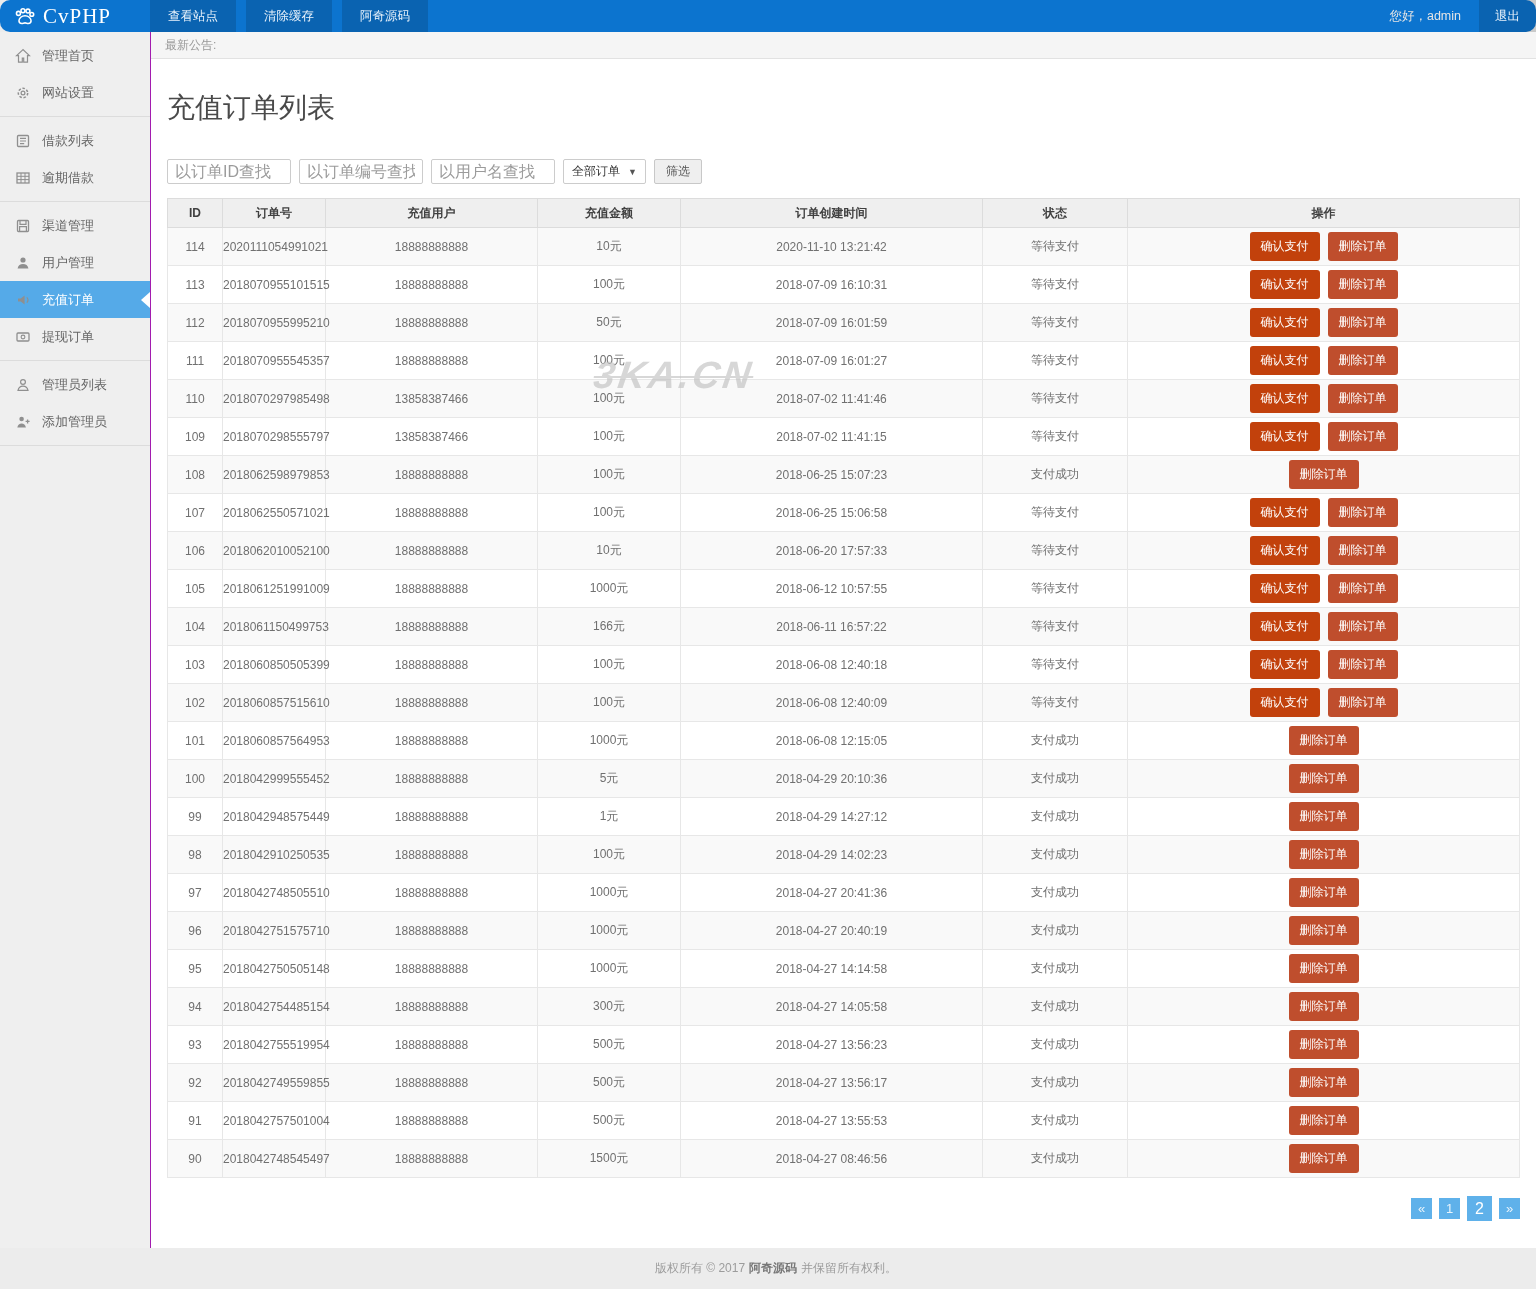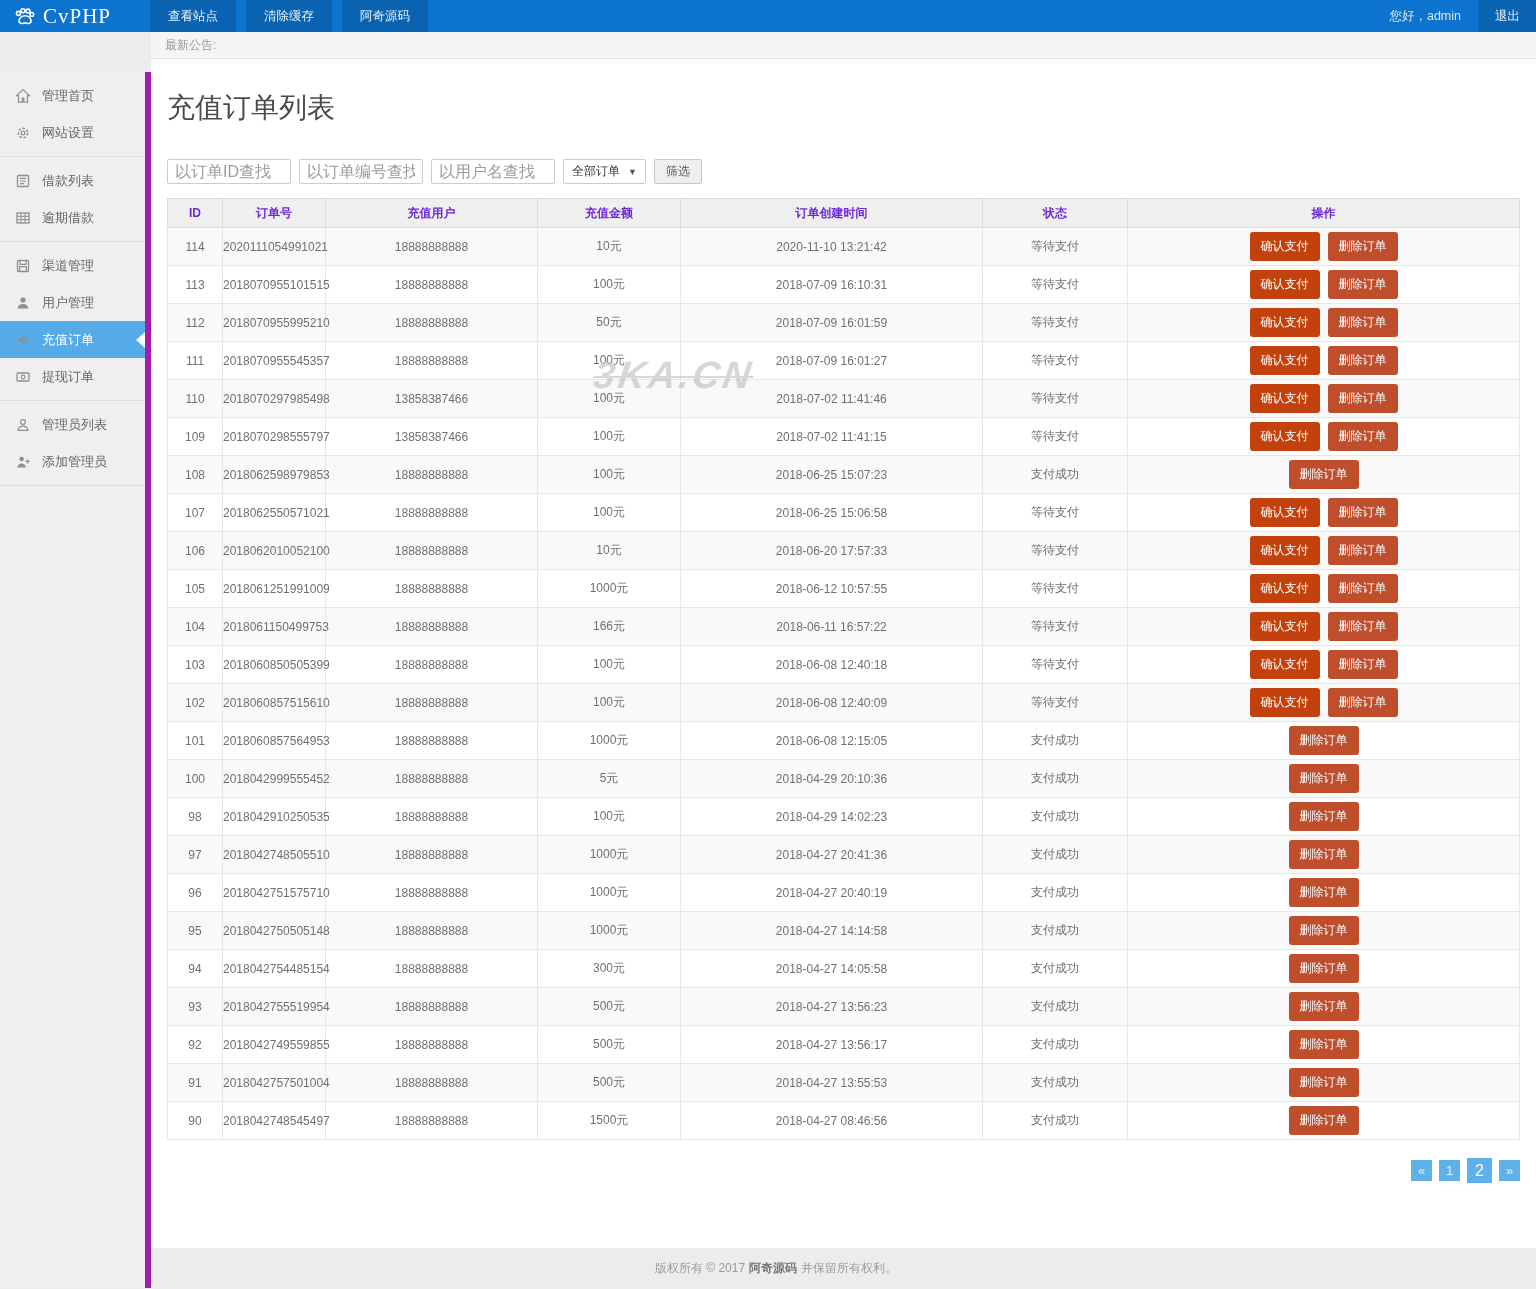"CvPHP" .navbar { border-radius: none -> 10px }
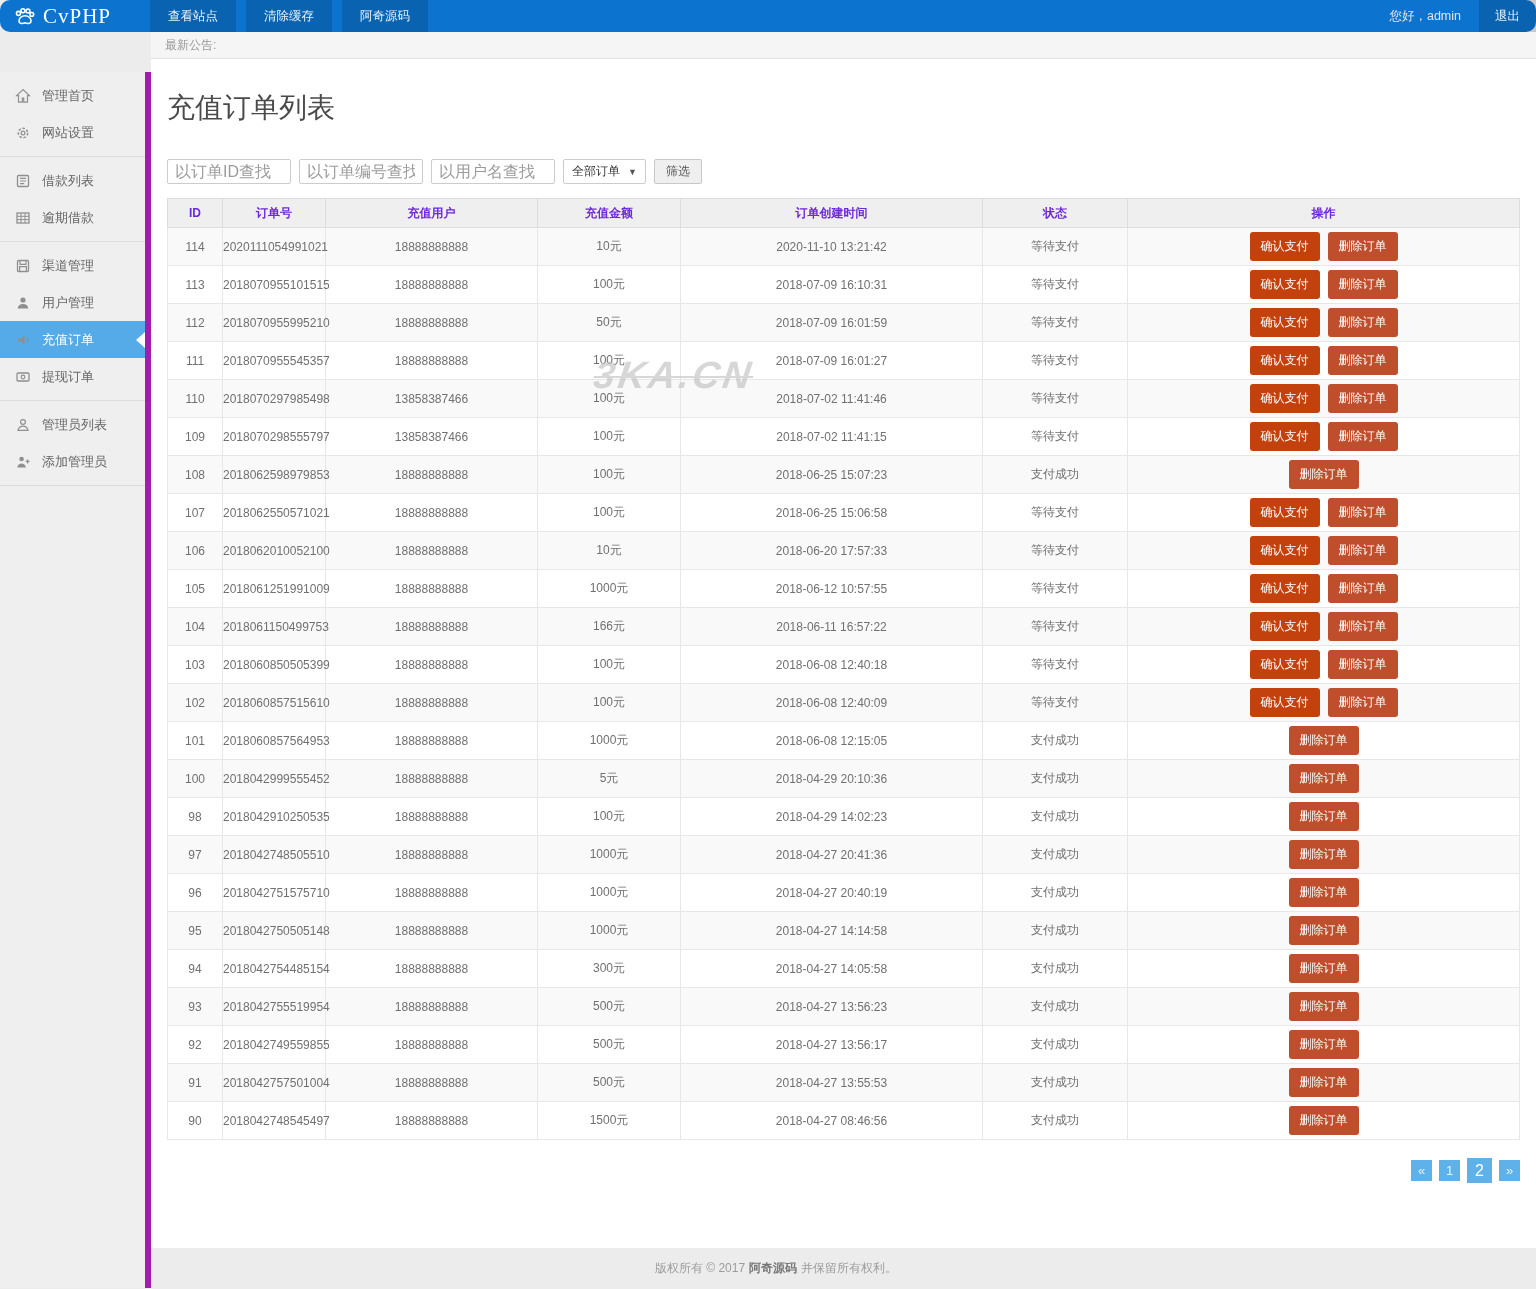"管理首页" .sidebar { border-right: 6px solid #a21caf -> 1px solid #a21caf; margin-top: 40px -> none }
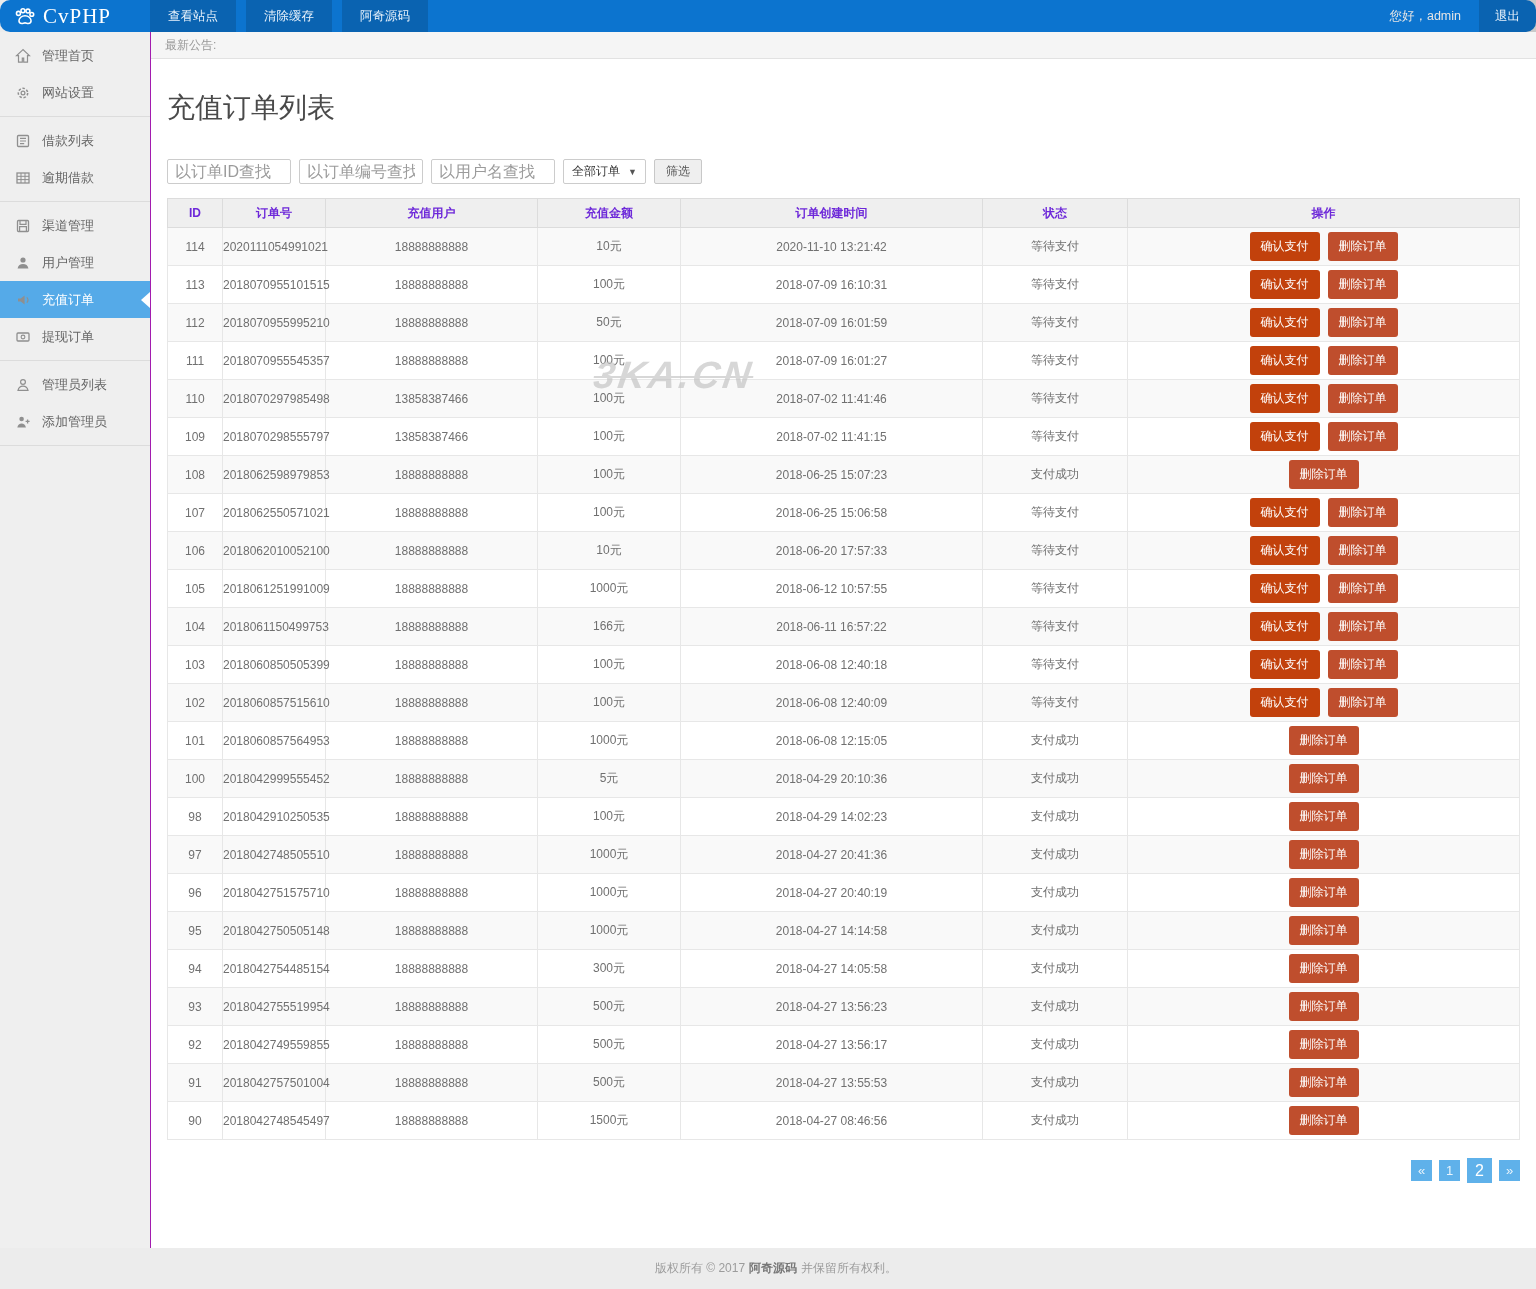"ID" .order-table th { color: #6d28d9 -> #404040 }
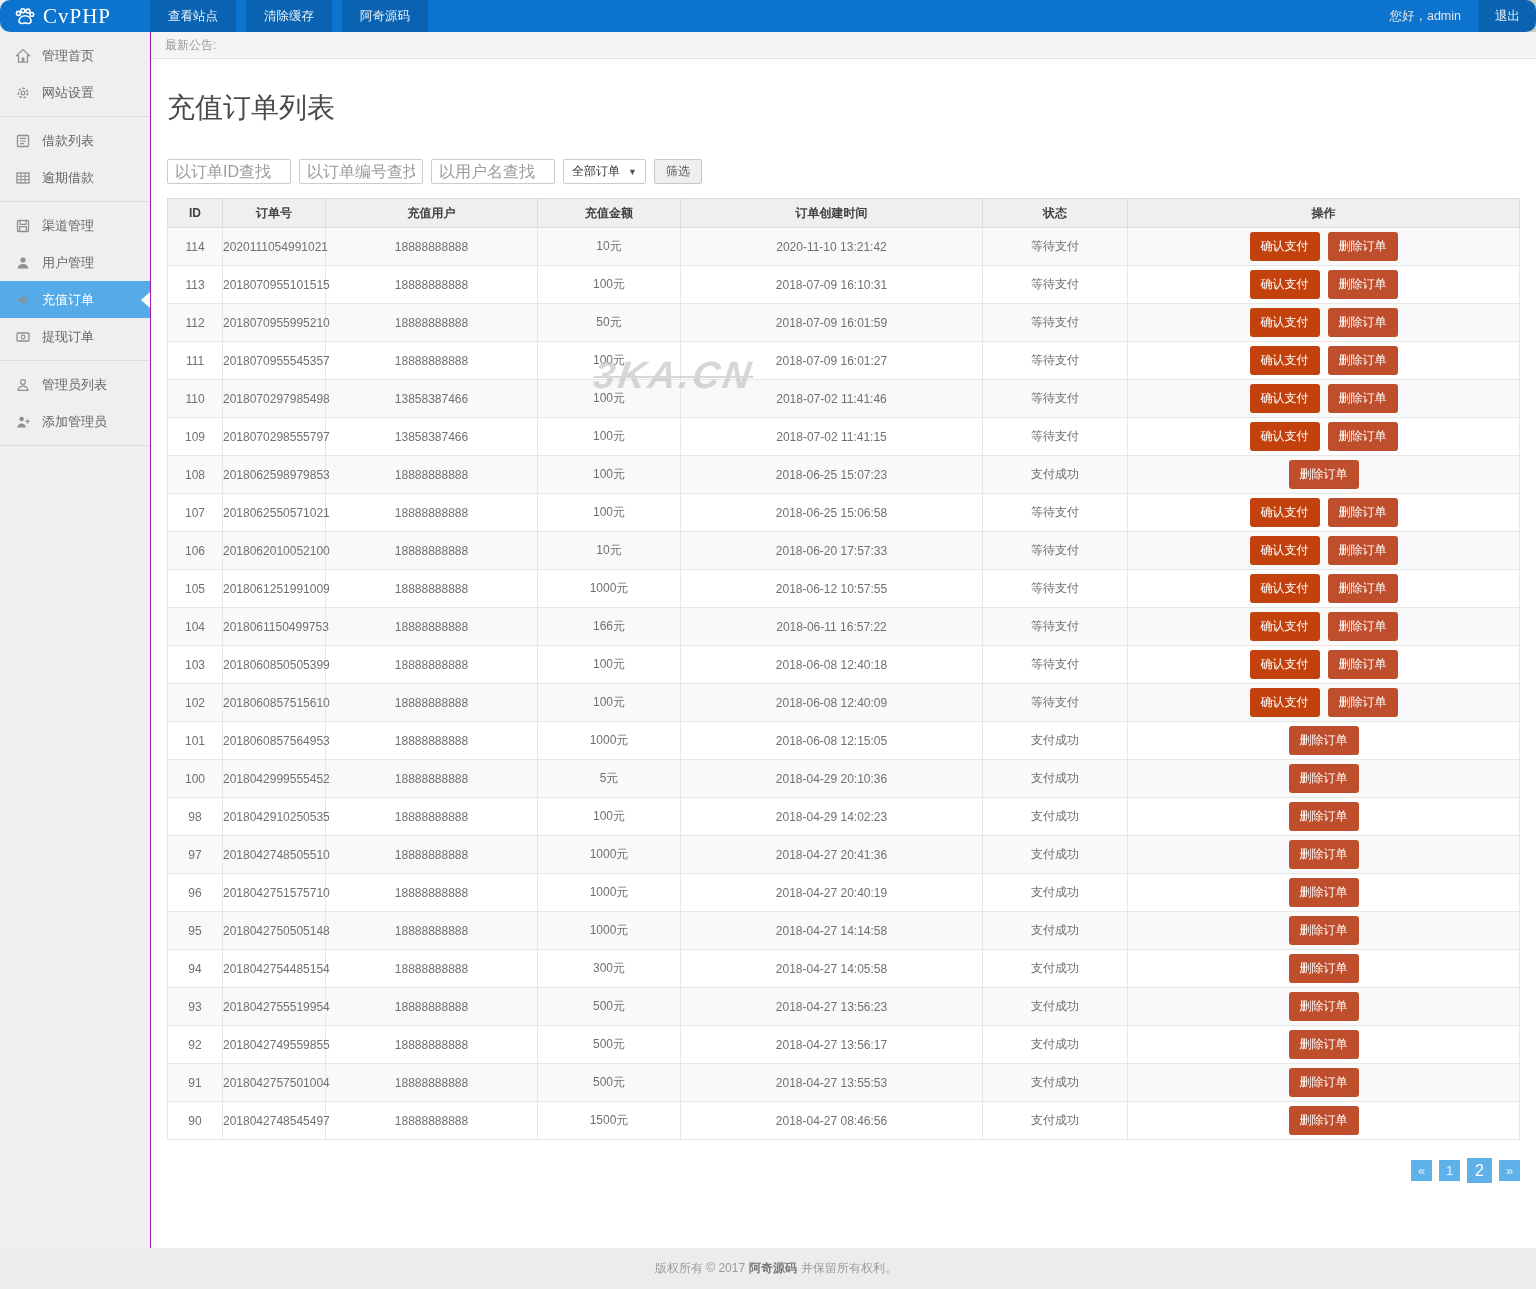"99" tr { html: none -> <tr> <td>99</td> <td>2018042948575449</td> <td>18888888888</td> <td>1元</td> <td>2018-04-29 14:27:12</td> <td>支付成功</td> <td><button>删除订单</button></td> </tr> }
